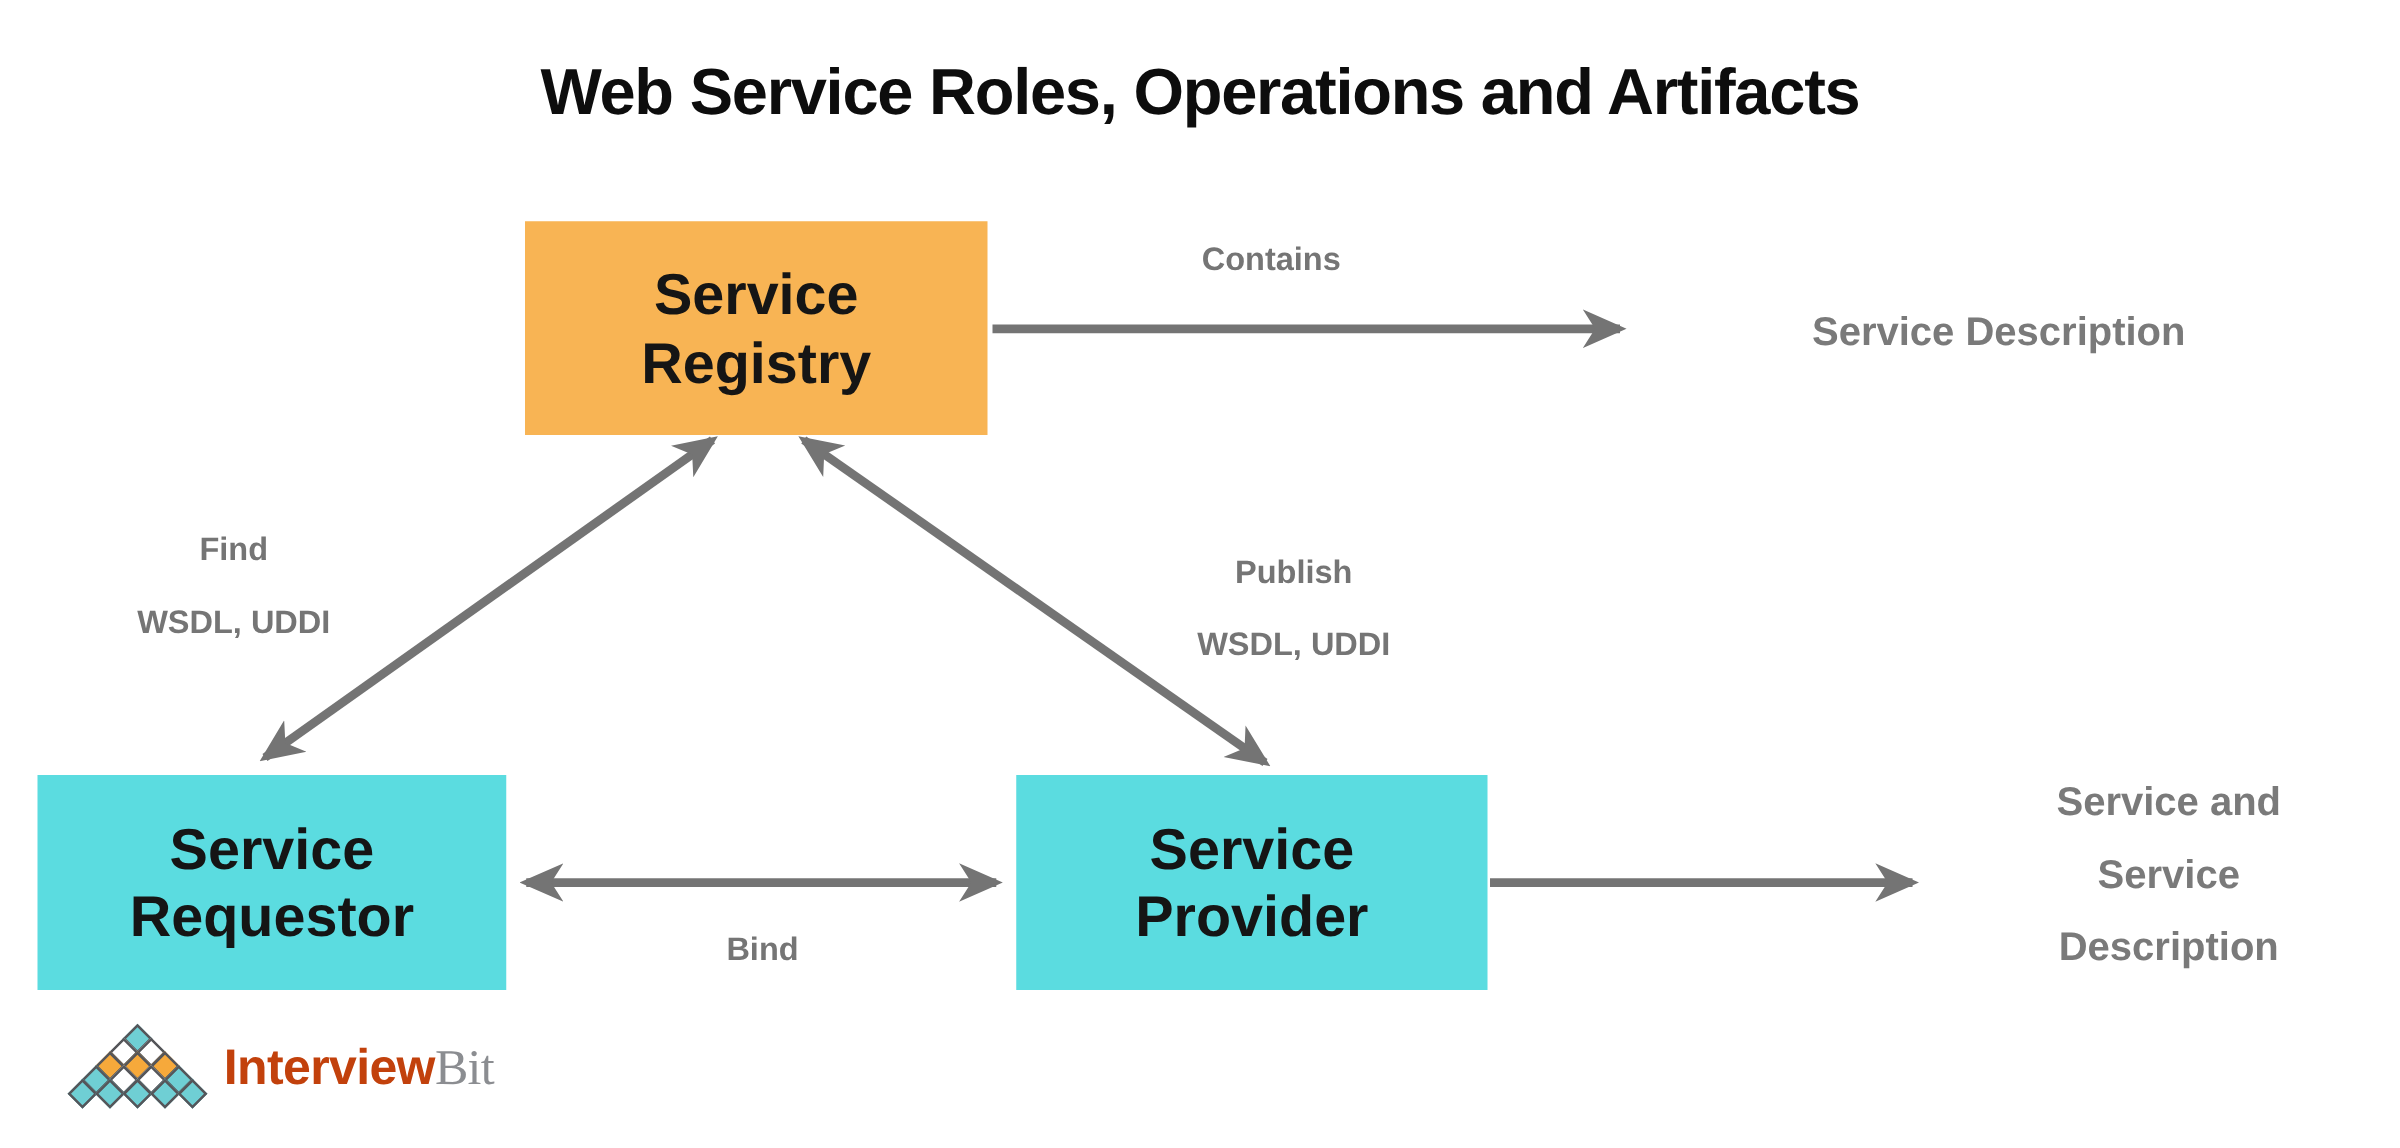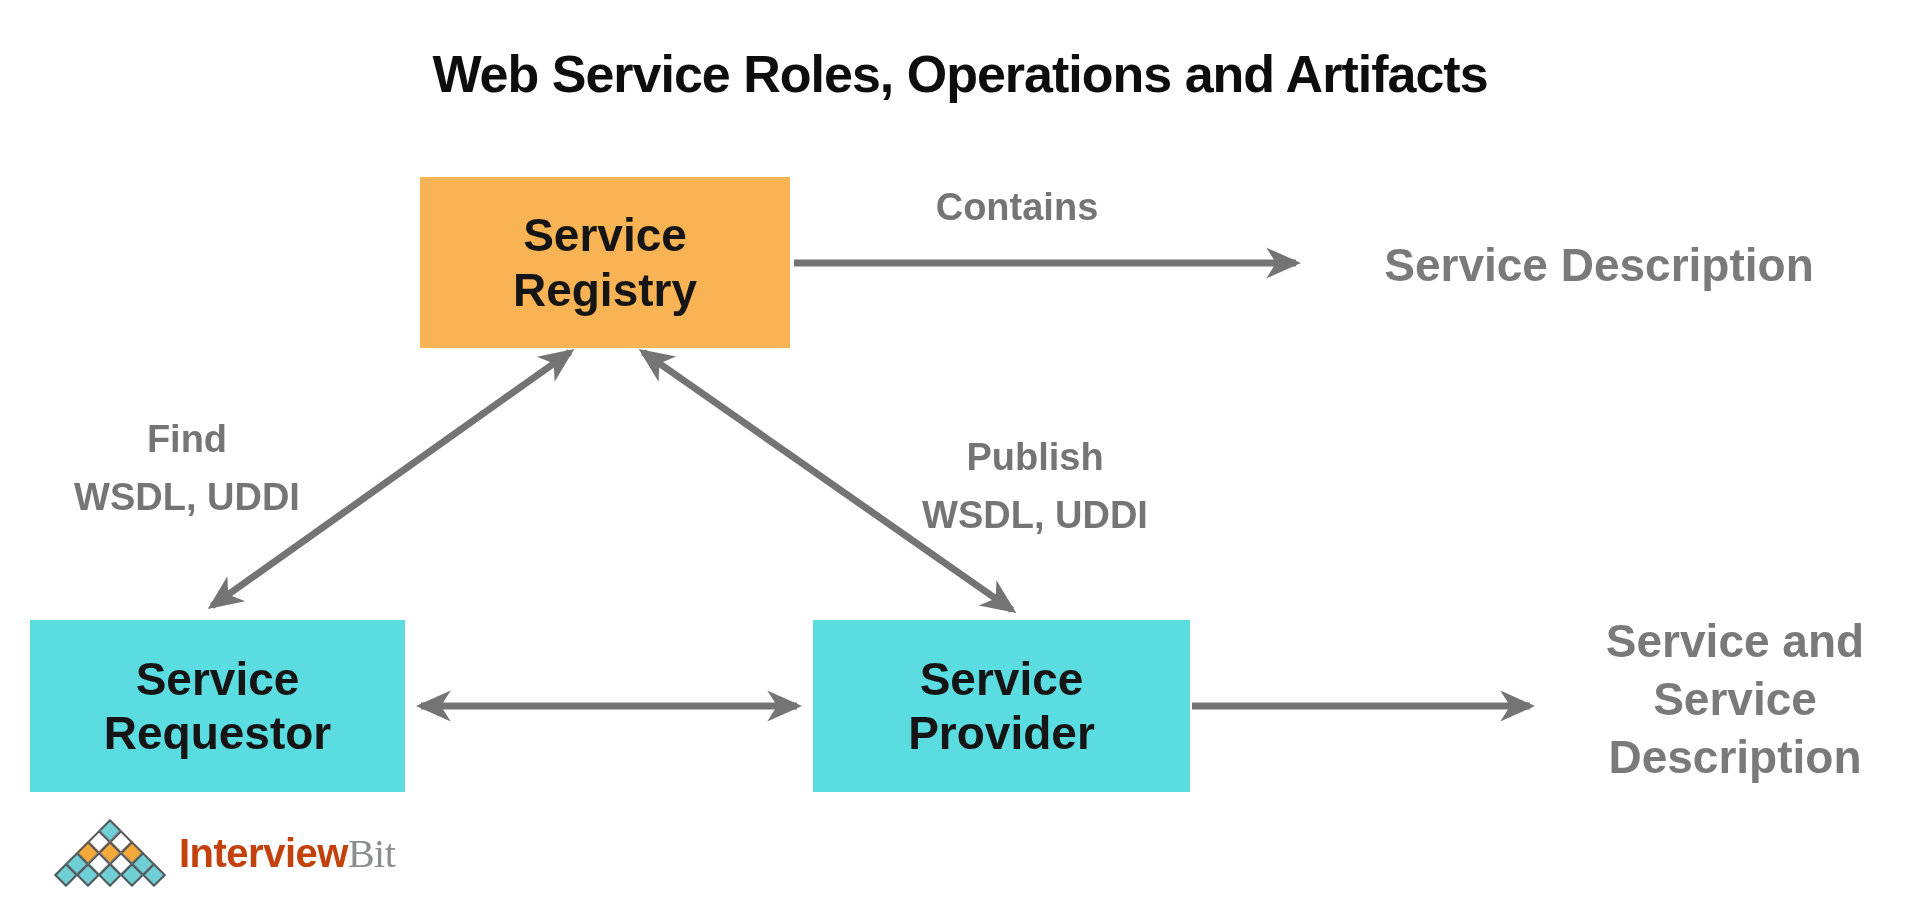"Contains" .edge-label { font-size: 38px -> 26px }
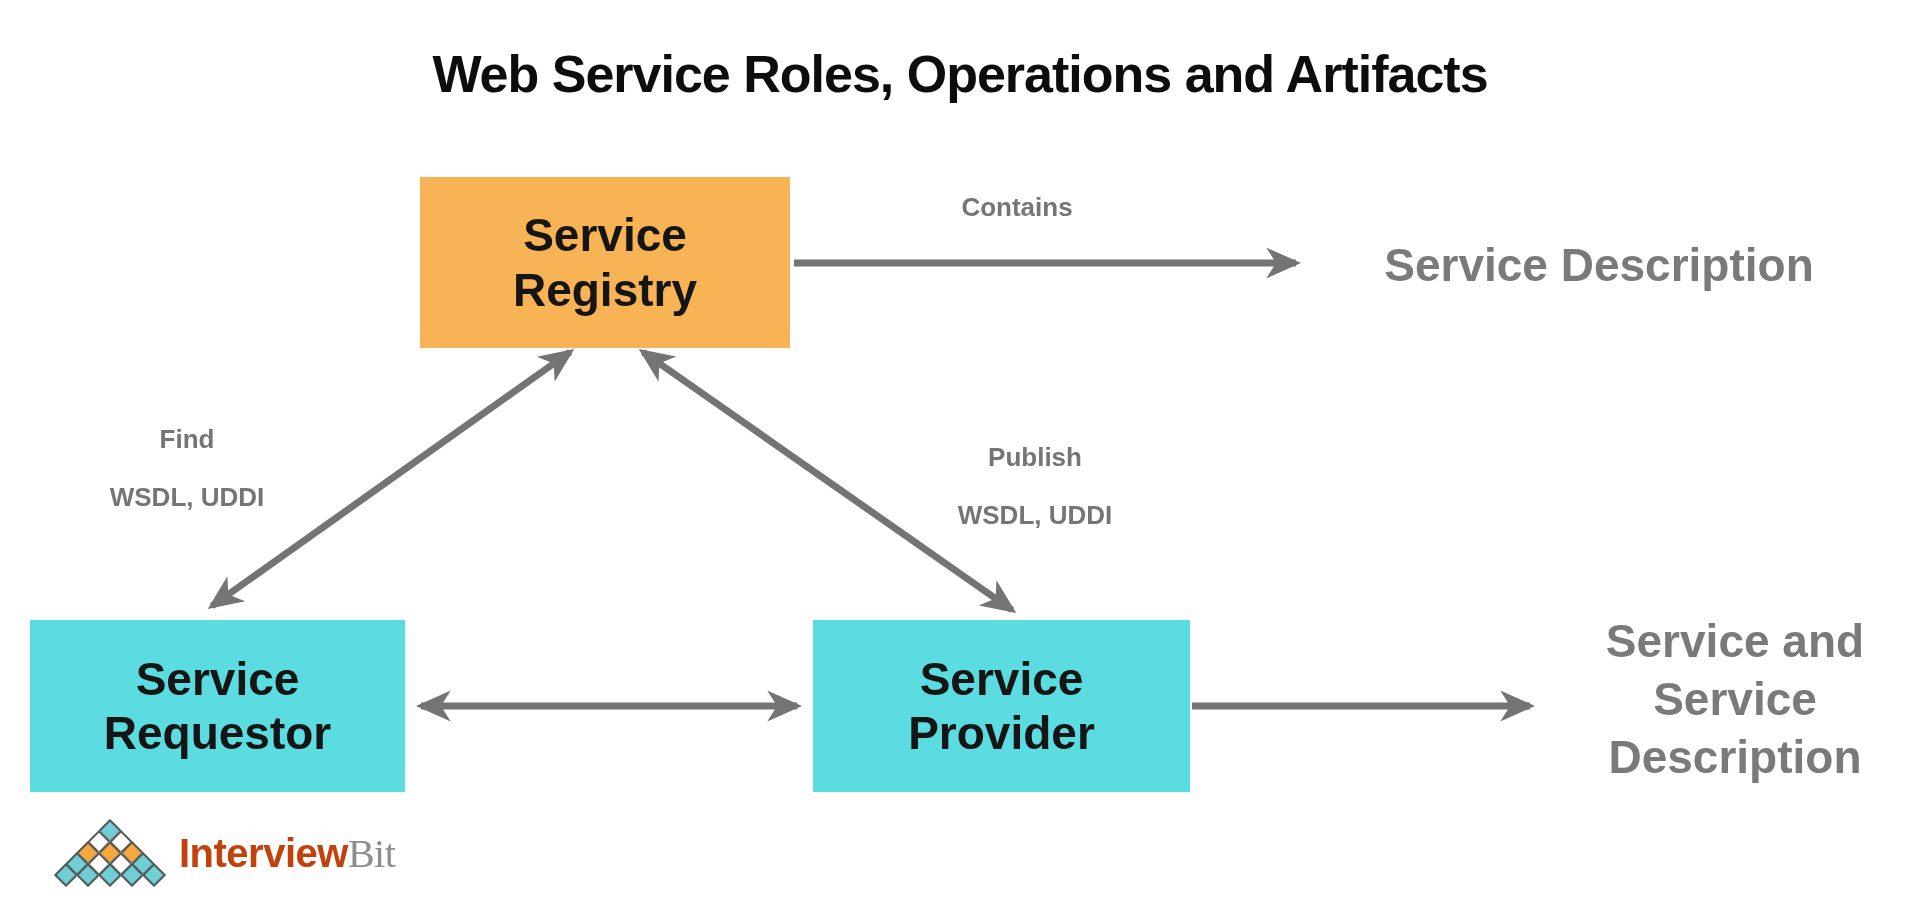"Service Description" .artifact { font-size: 46px -> 32px }
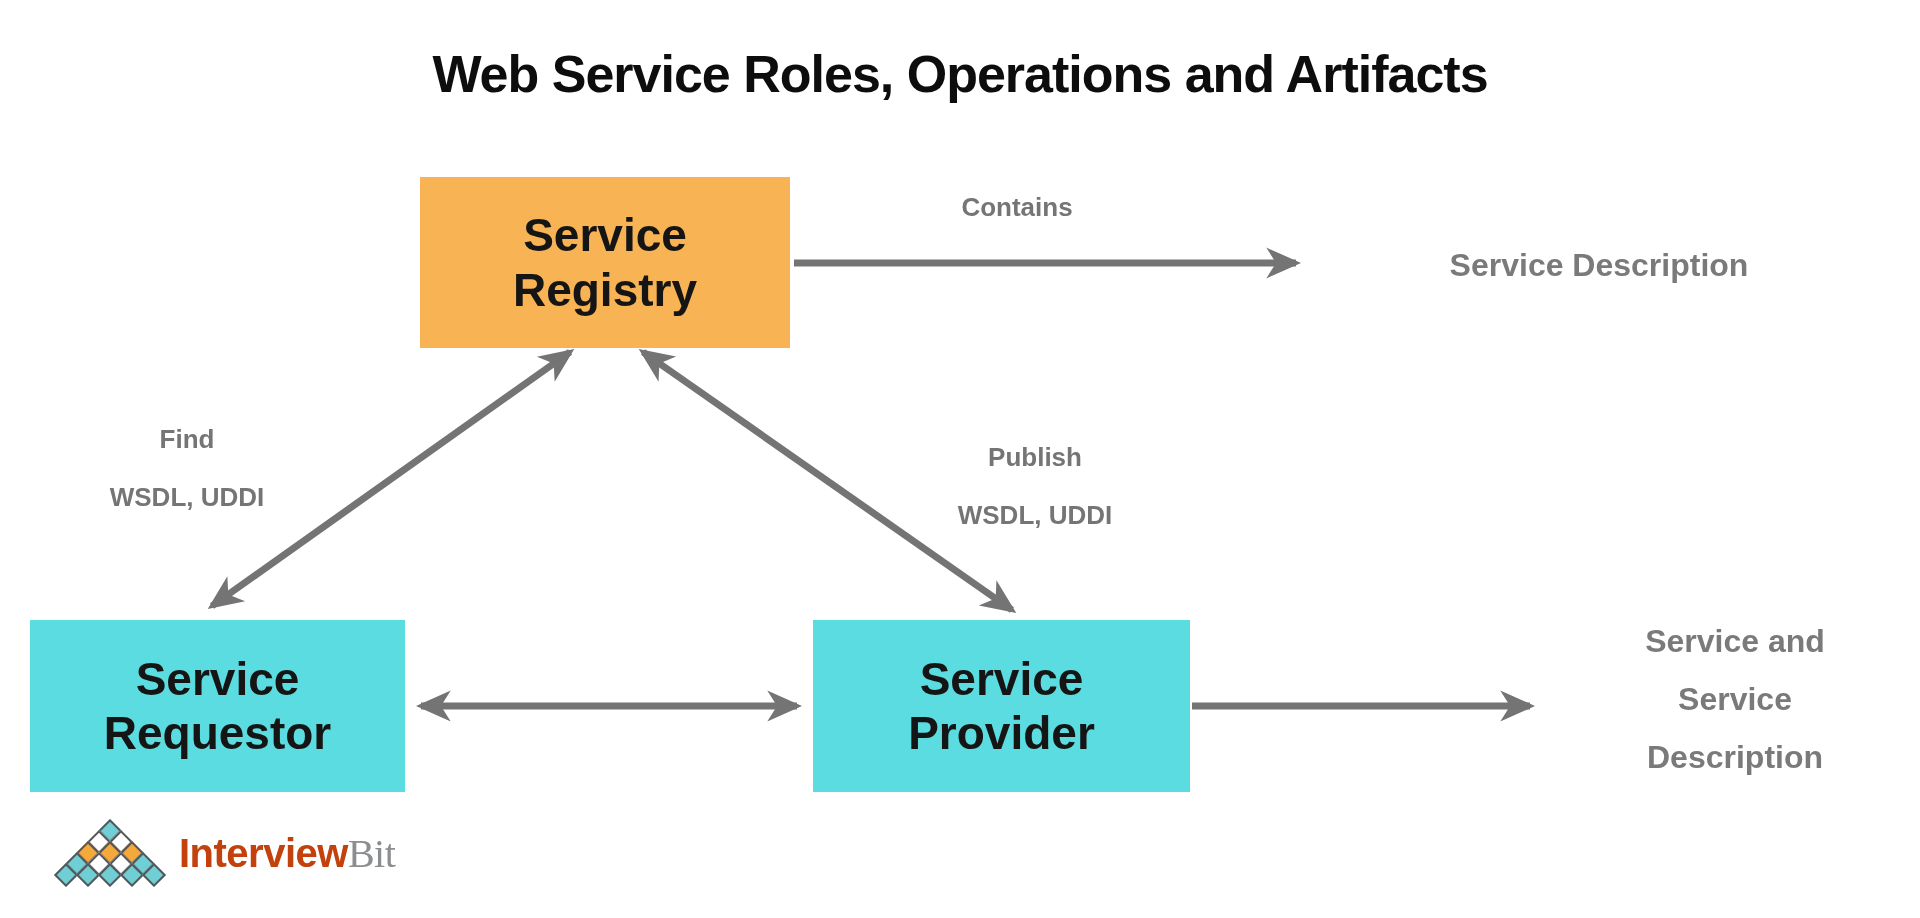"Bind" div.edge-label { html: none -> <div>Bind</div> }
